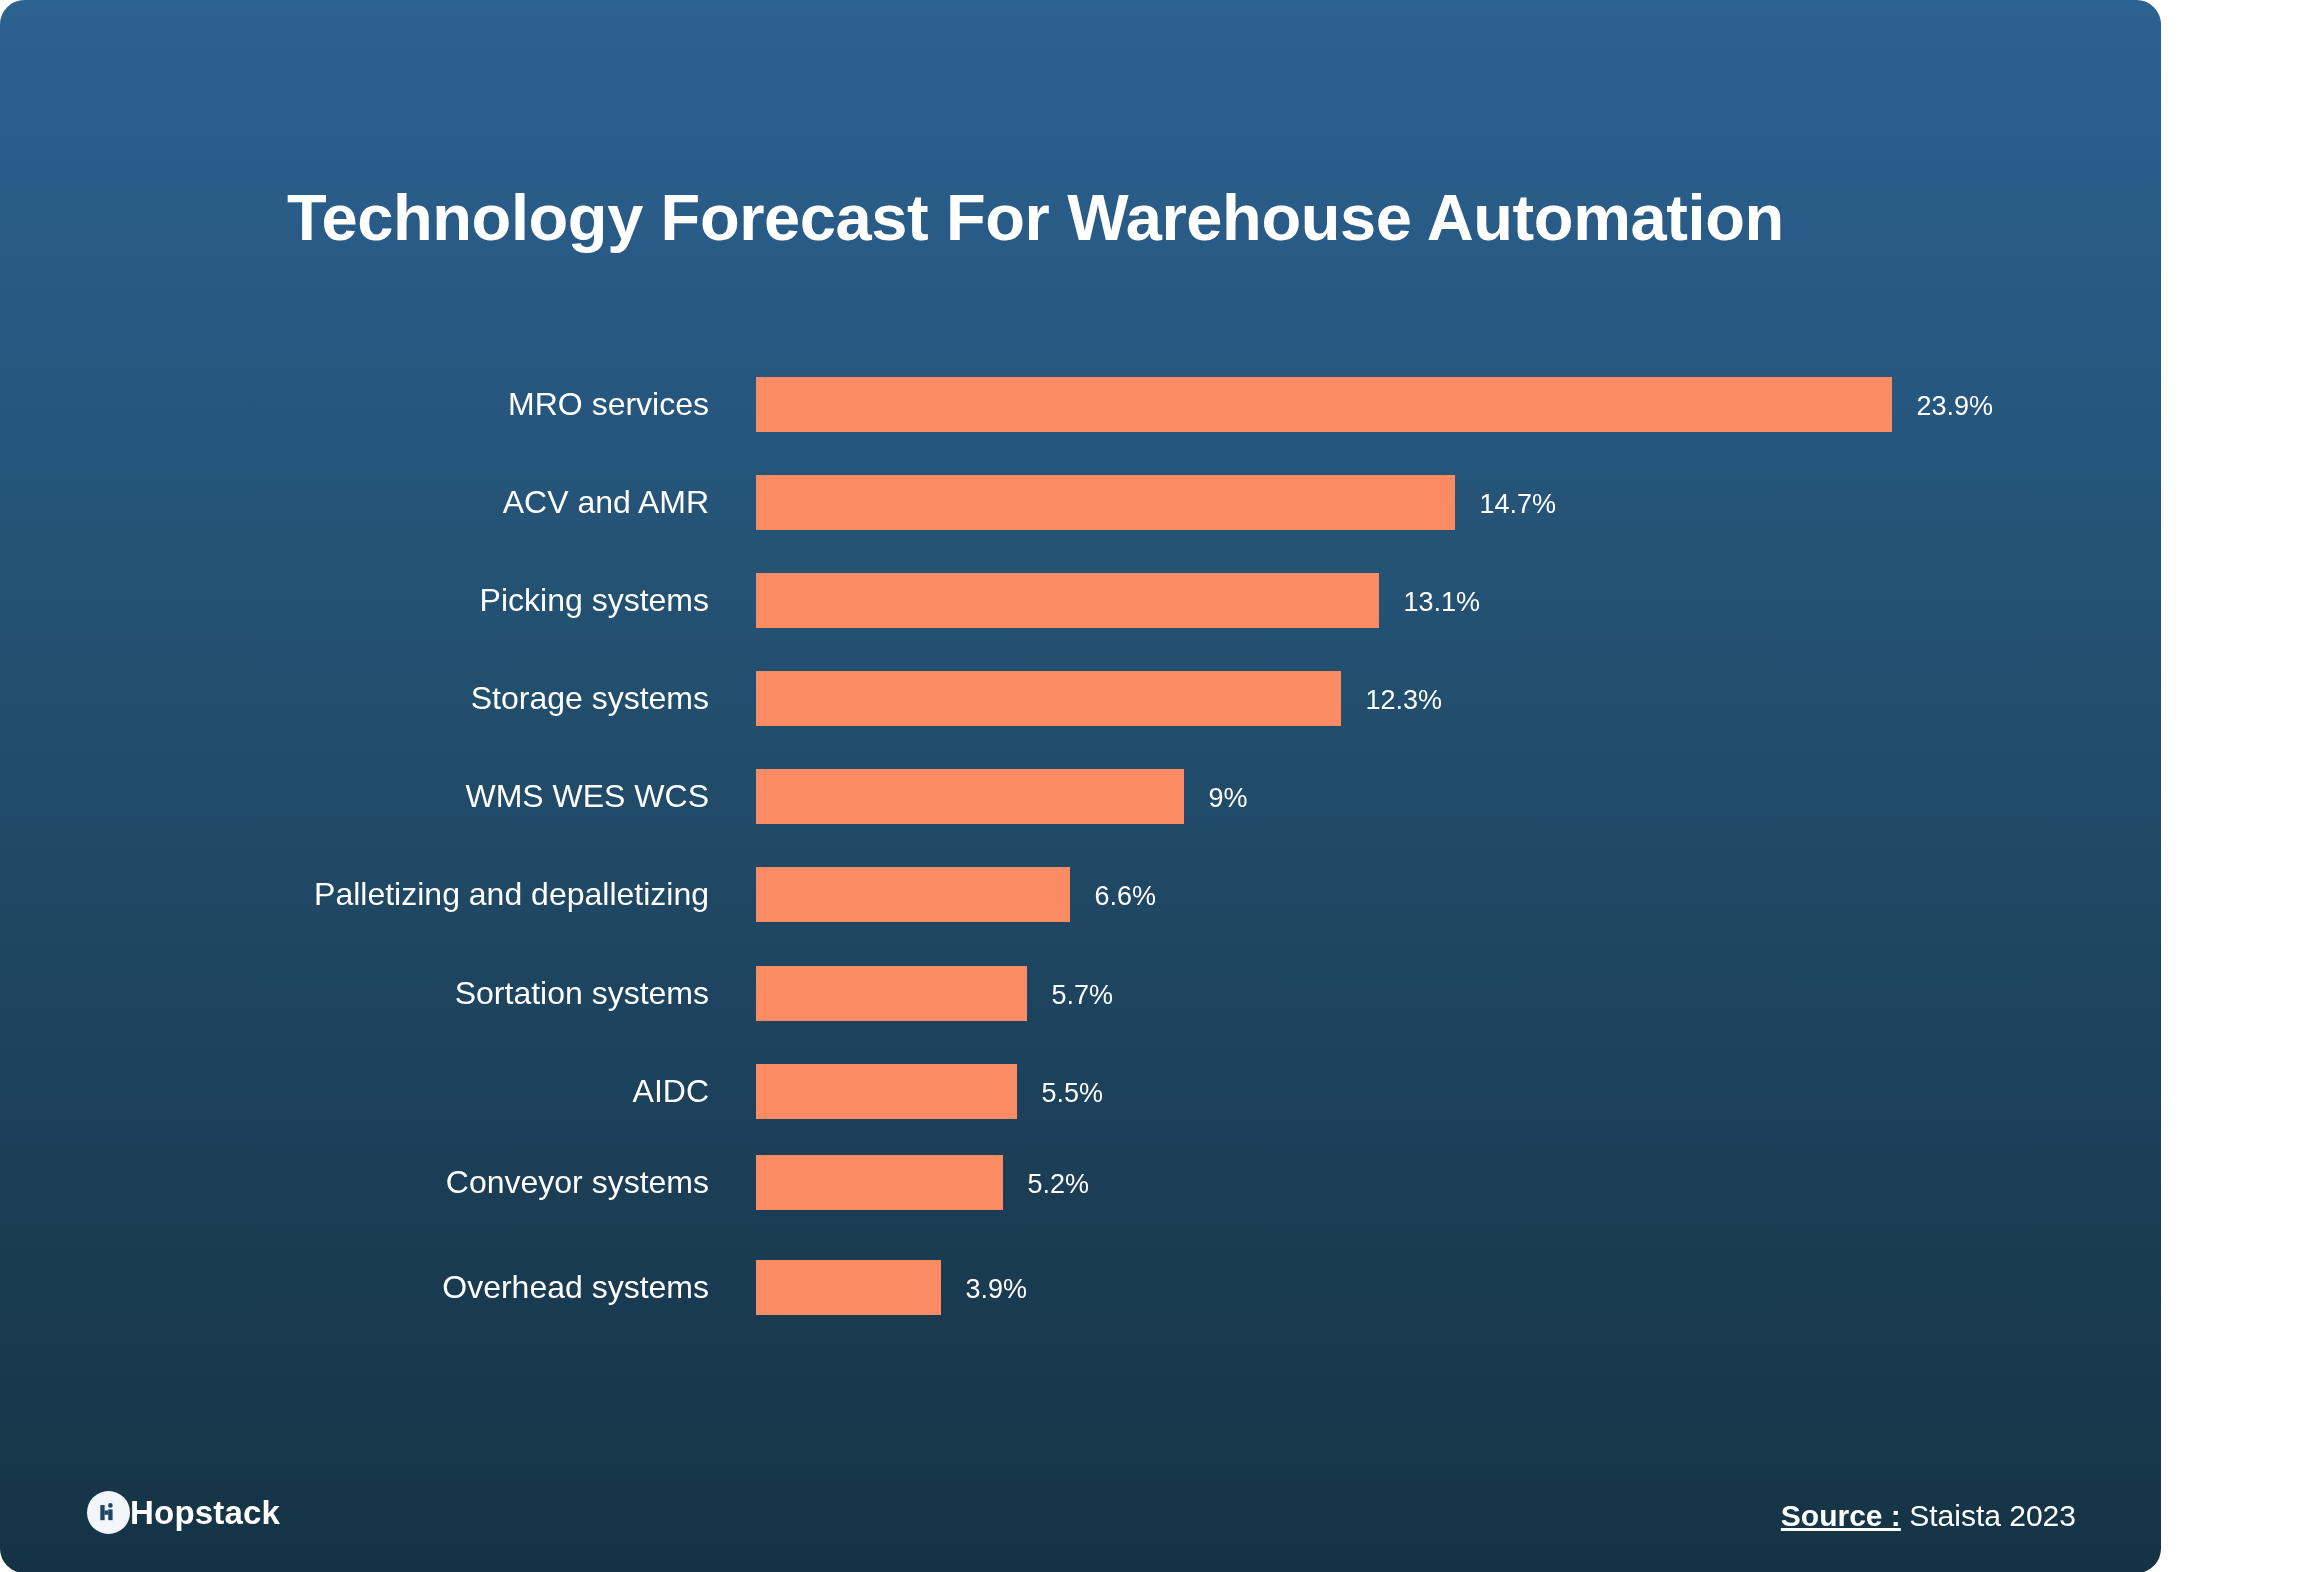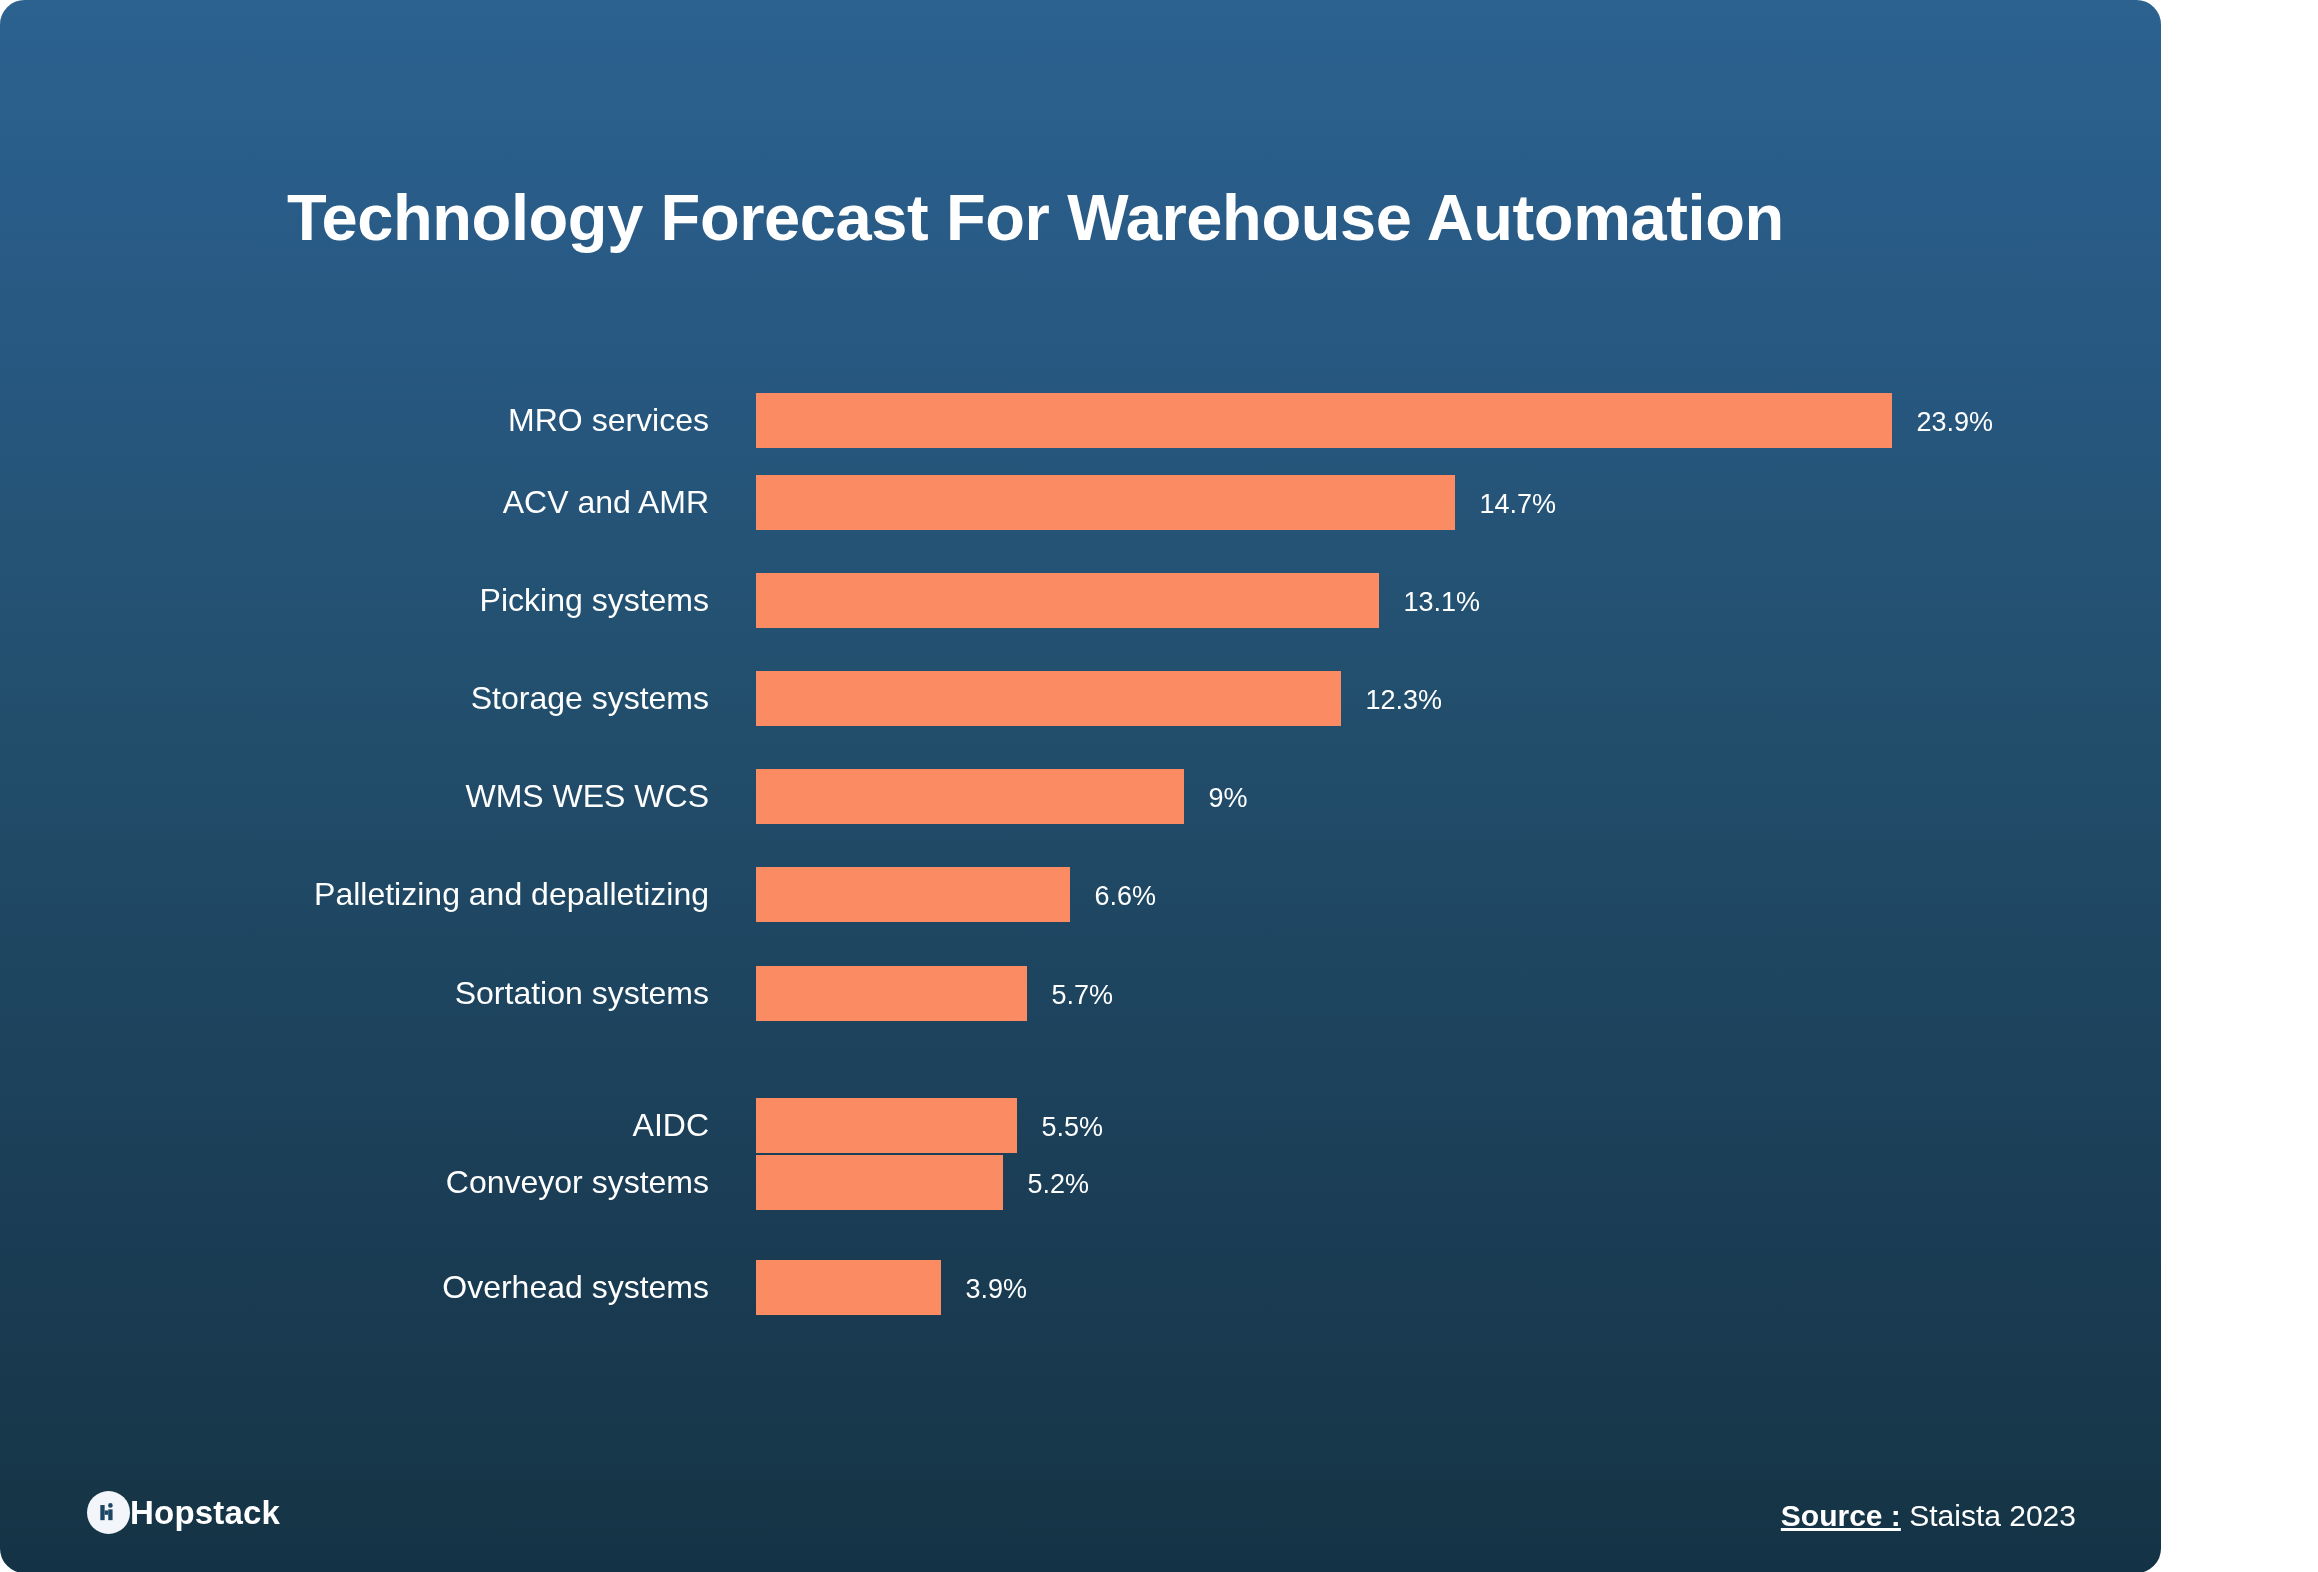"MRO services" div.row { top: 32px -> 16px }
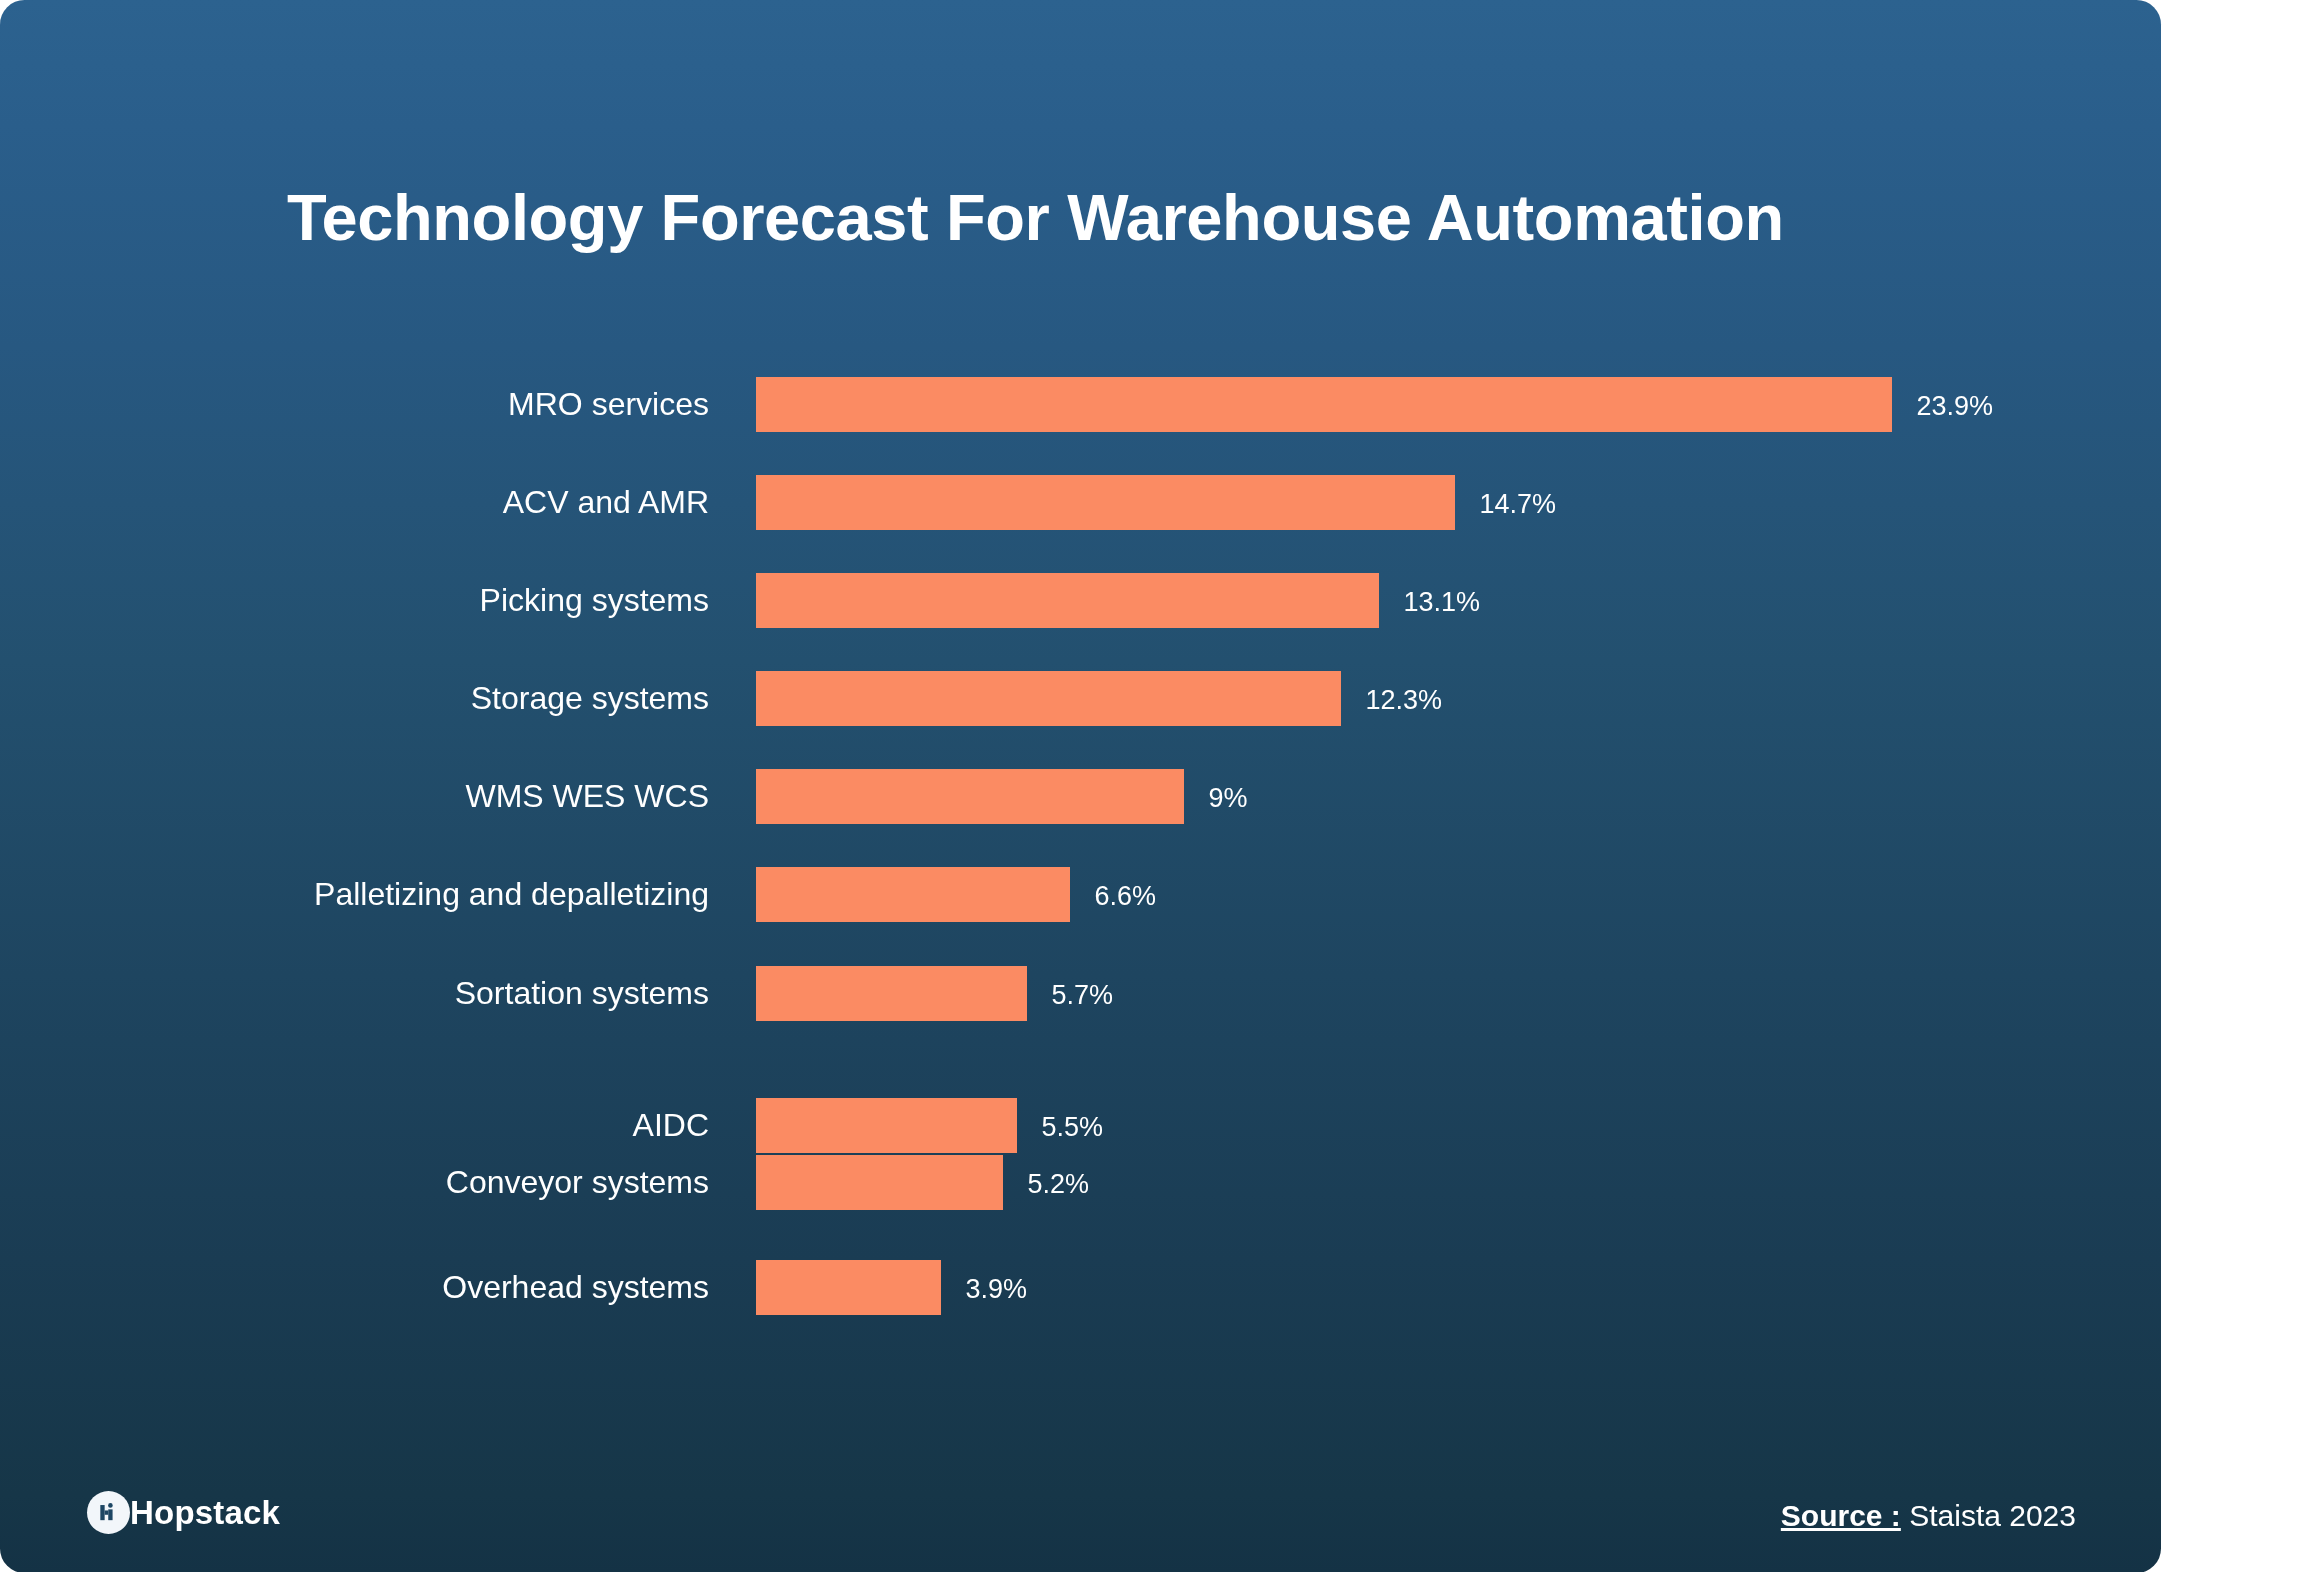"AIDC" div.row { top: 737px -> 703px }
